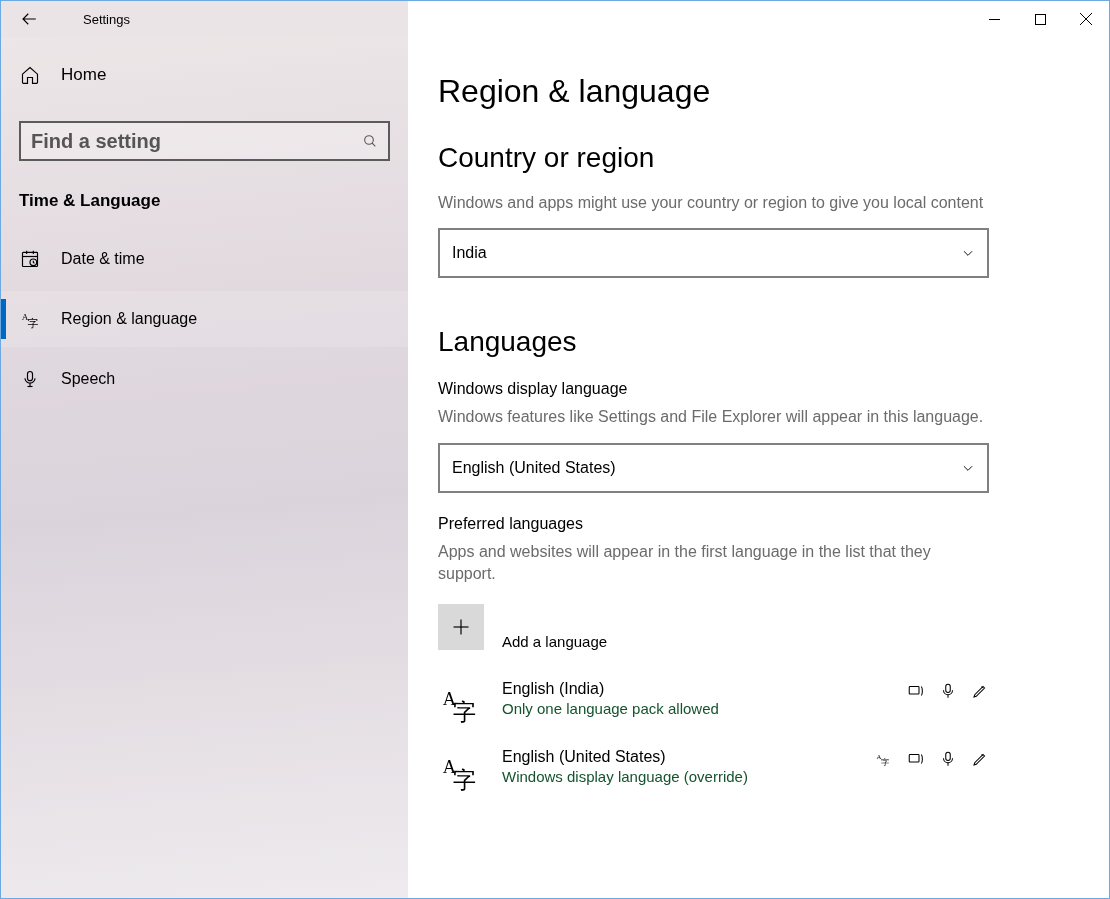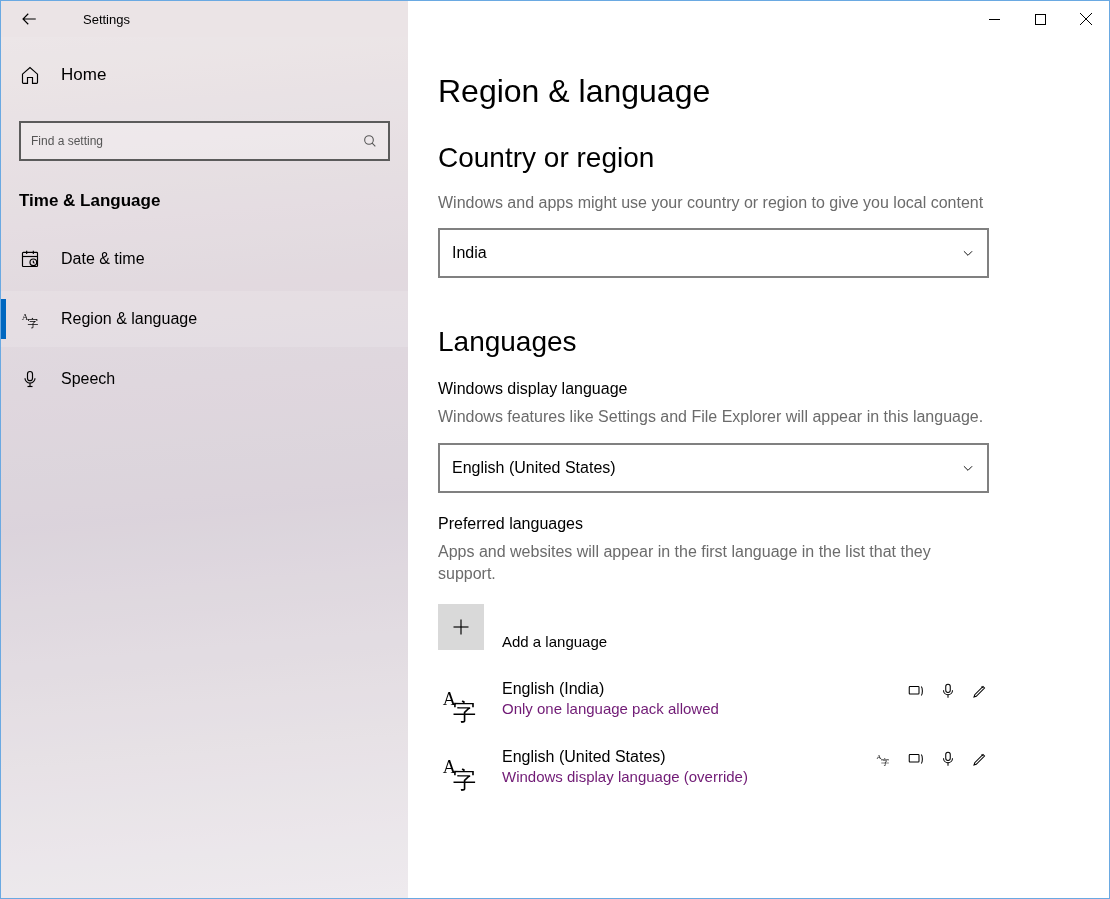"Find a setting" .search-box input { font-size: 12px -> 20px; font-weight: none -> bold }
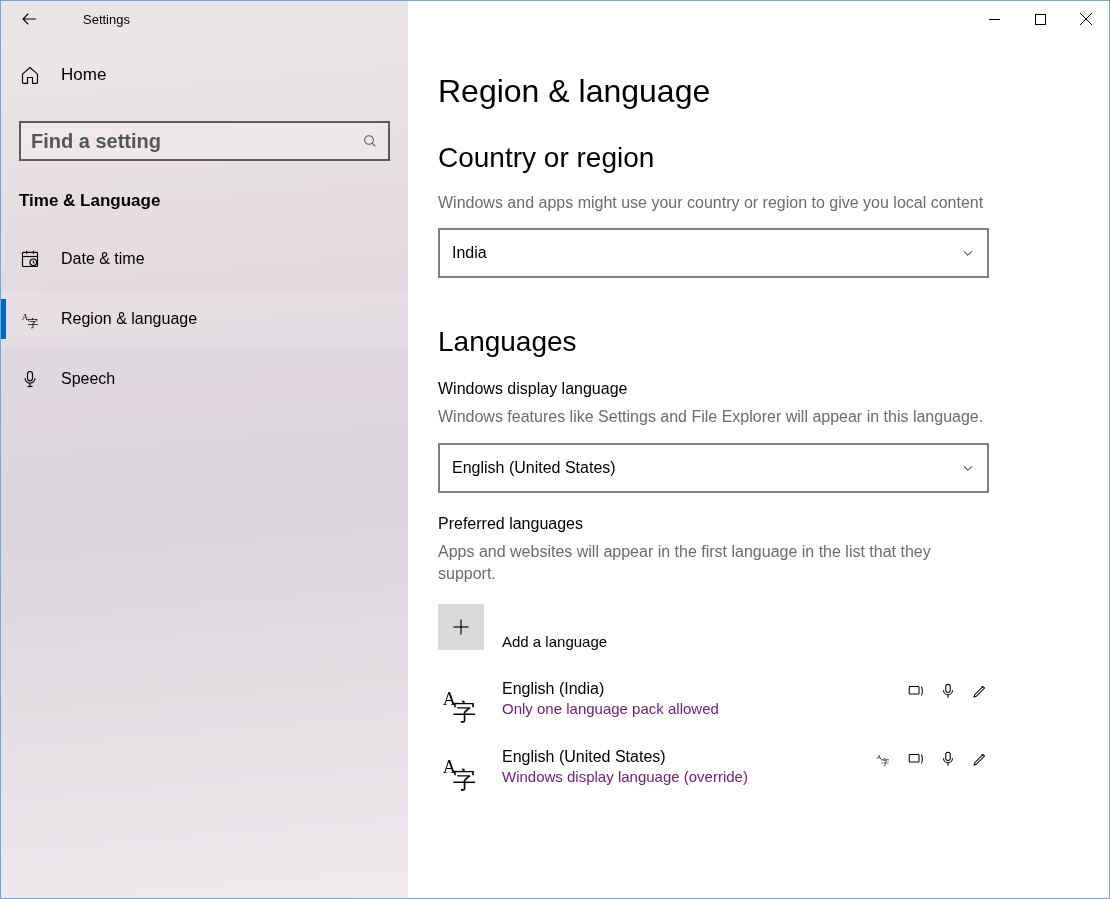"Only one language pack allowed" .lang-sub { color: #701a75 -> #14532d }
